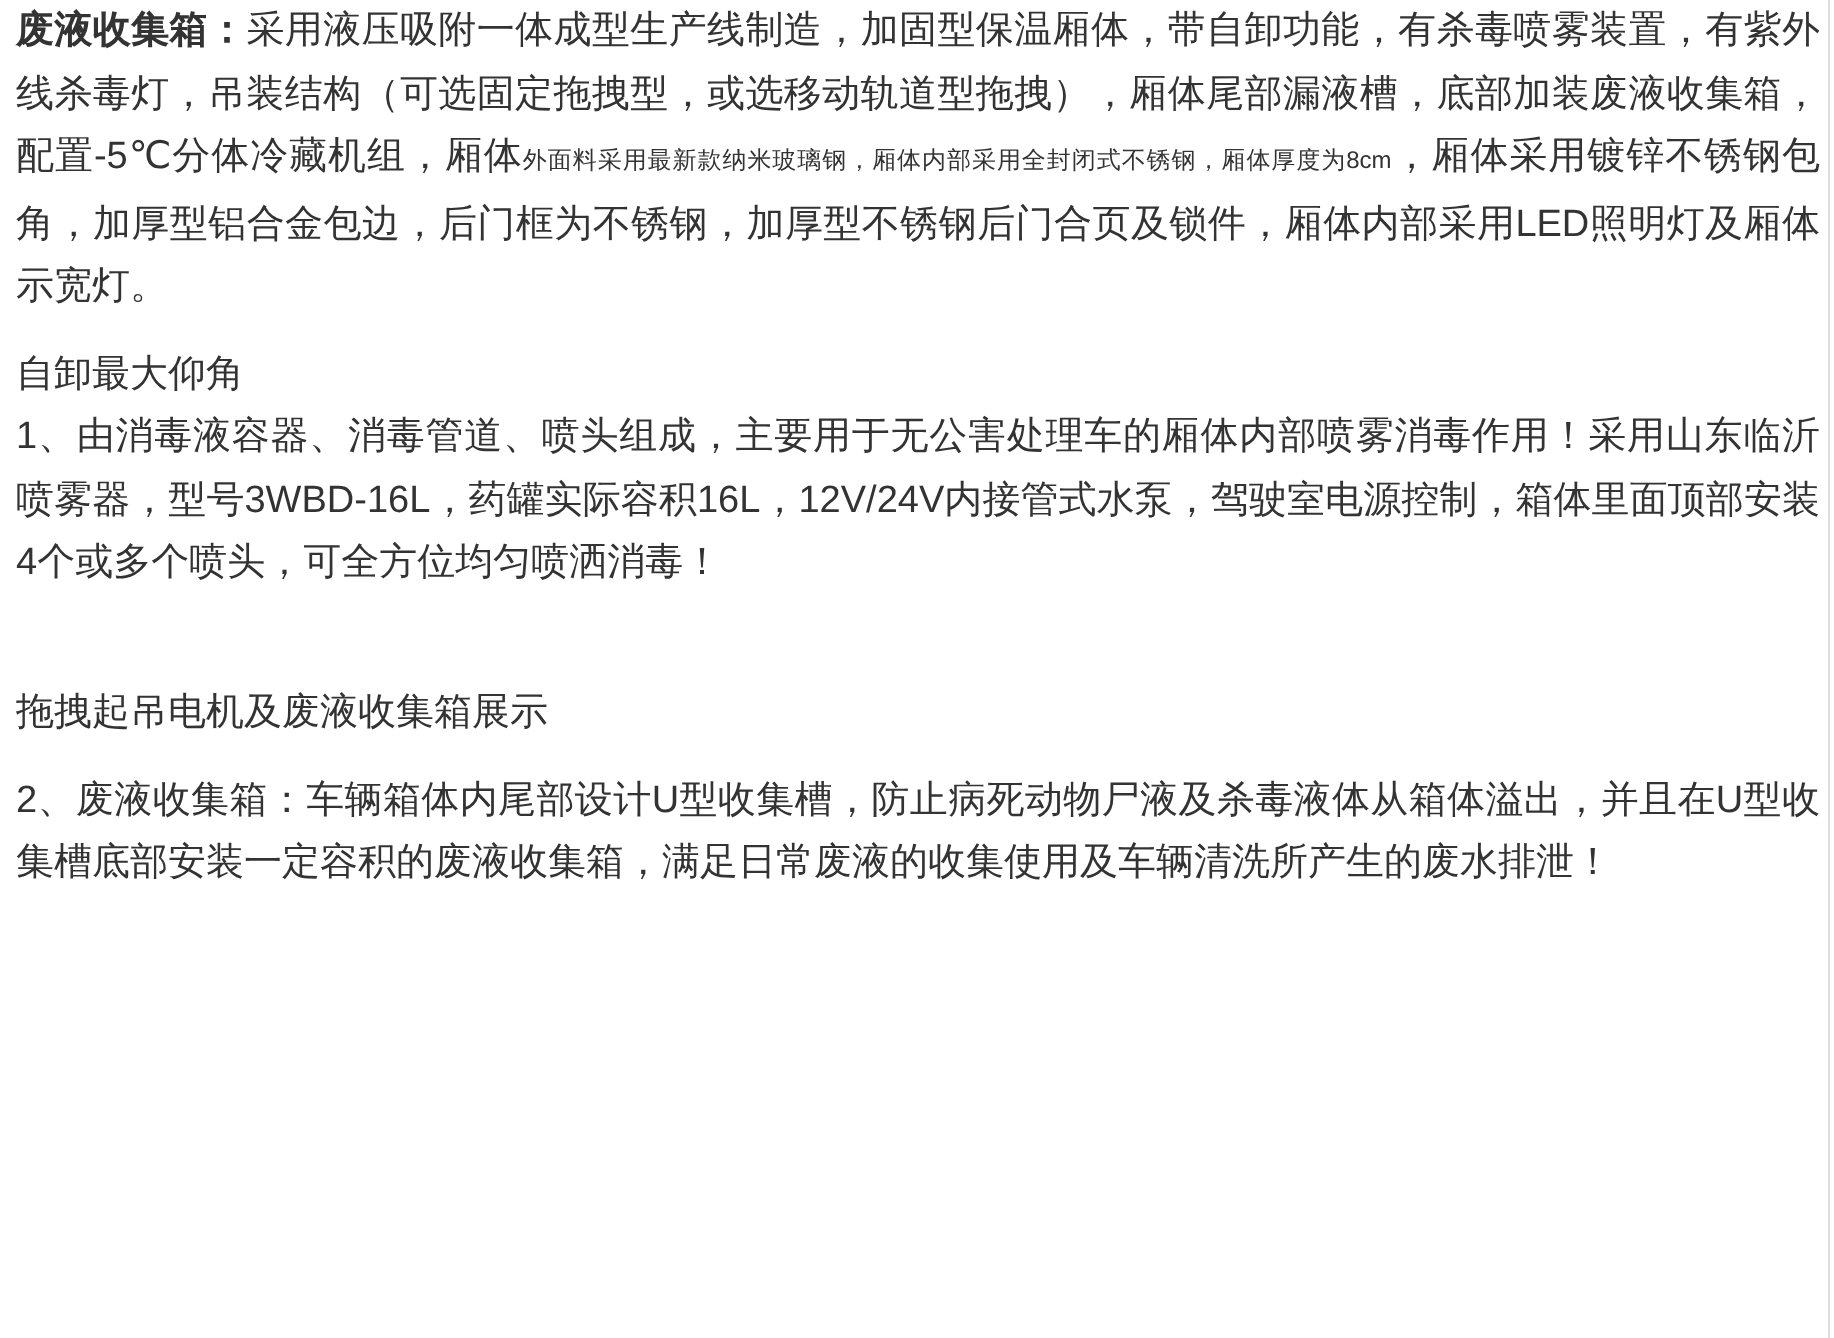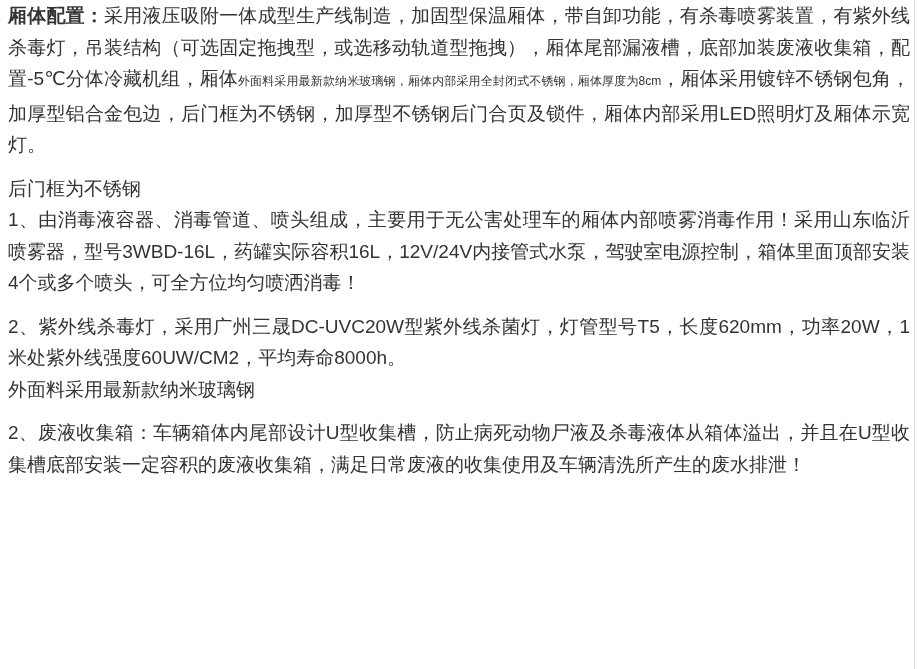"厢体配置：" span.bold { text: 厢体配置 -> 废液收集箱 }
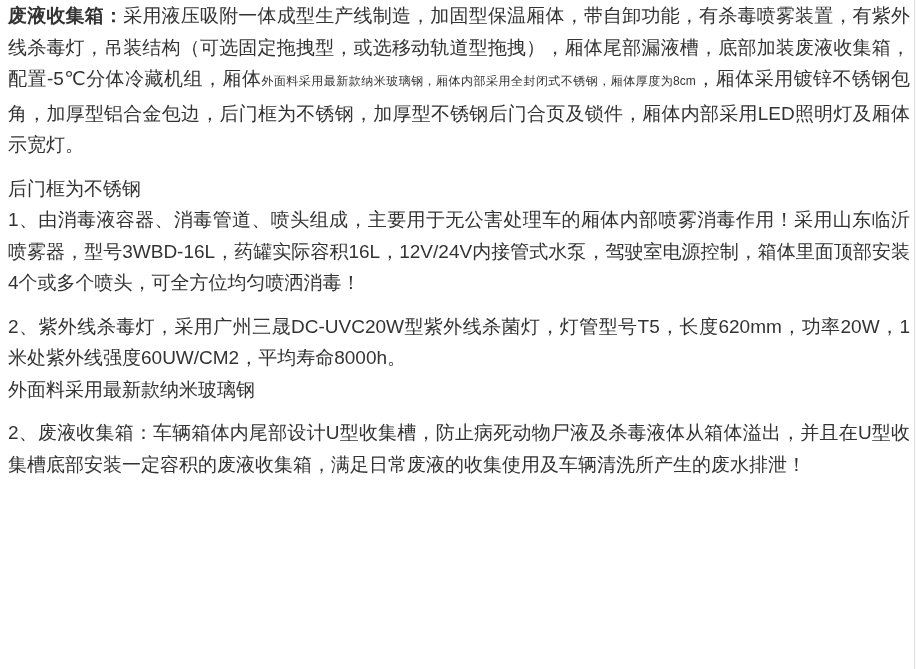"后门框为不锈钢" span { text: 后门框为不锈钢 -> 自卸最大仰角 }
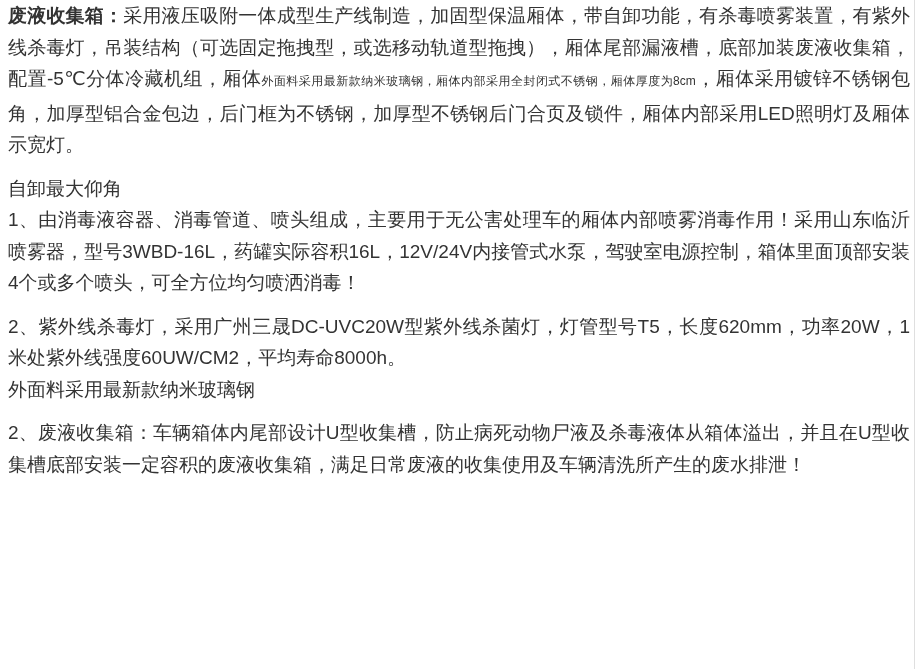"2、紫外线杀毒灯，采用广州三晟DC-UVC20W型紫外线杀菌灯，灯管型号T5，长" span { html: <span>2、紫外线杀毒灯，采用广州三晟DC-UVC20W型紫外线杀菌灯，灯管型号T5，长度620mm，功率20W，1米处紫外线强度60UW/CM2，平均寿命8000h。</span> -> none }
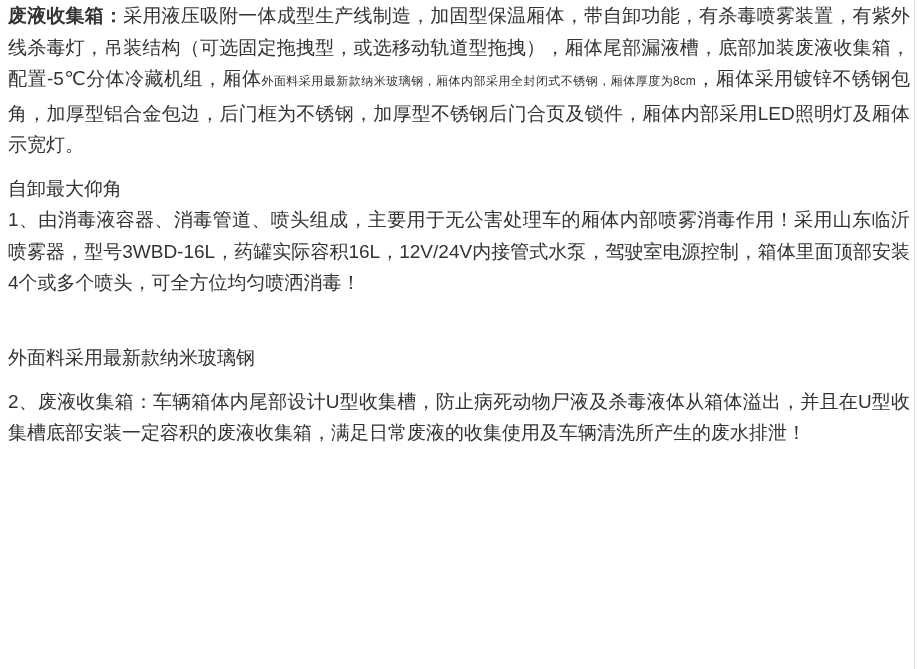"外面料采用最新款纳米玻璃钢" span { text: 外面料采用最新款纳米玻璃钢 -> 拖拽起吊电机及废液收集箱展示 }
